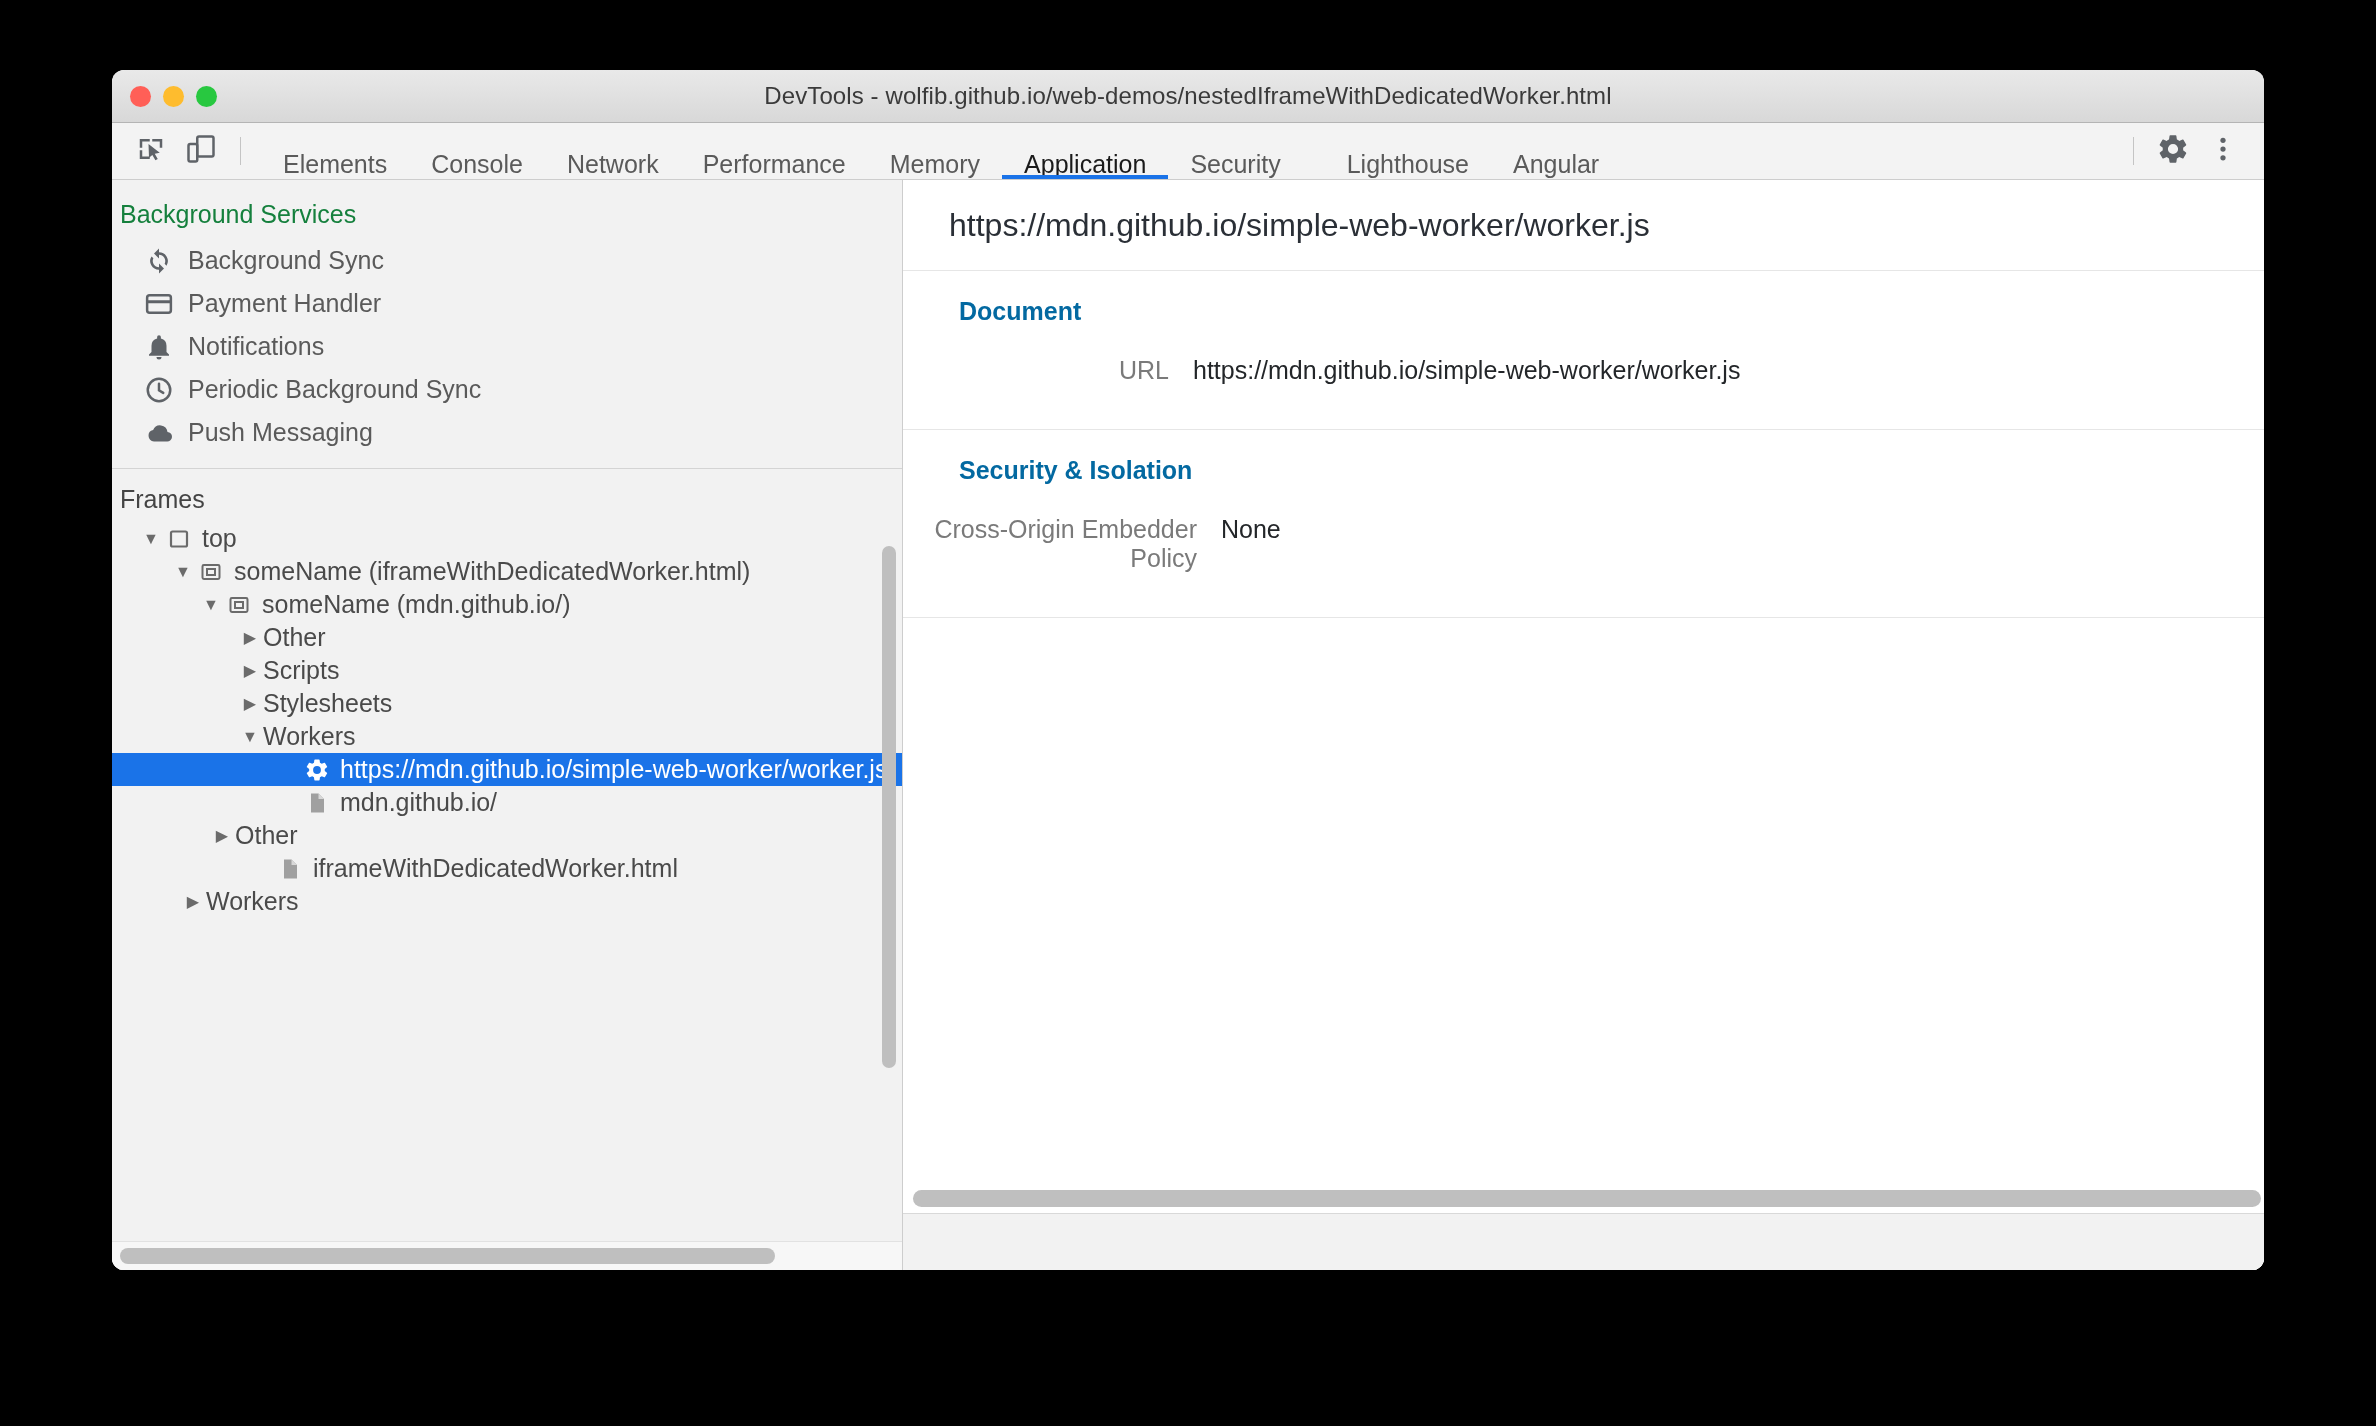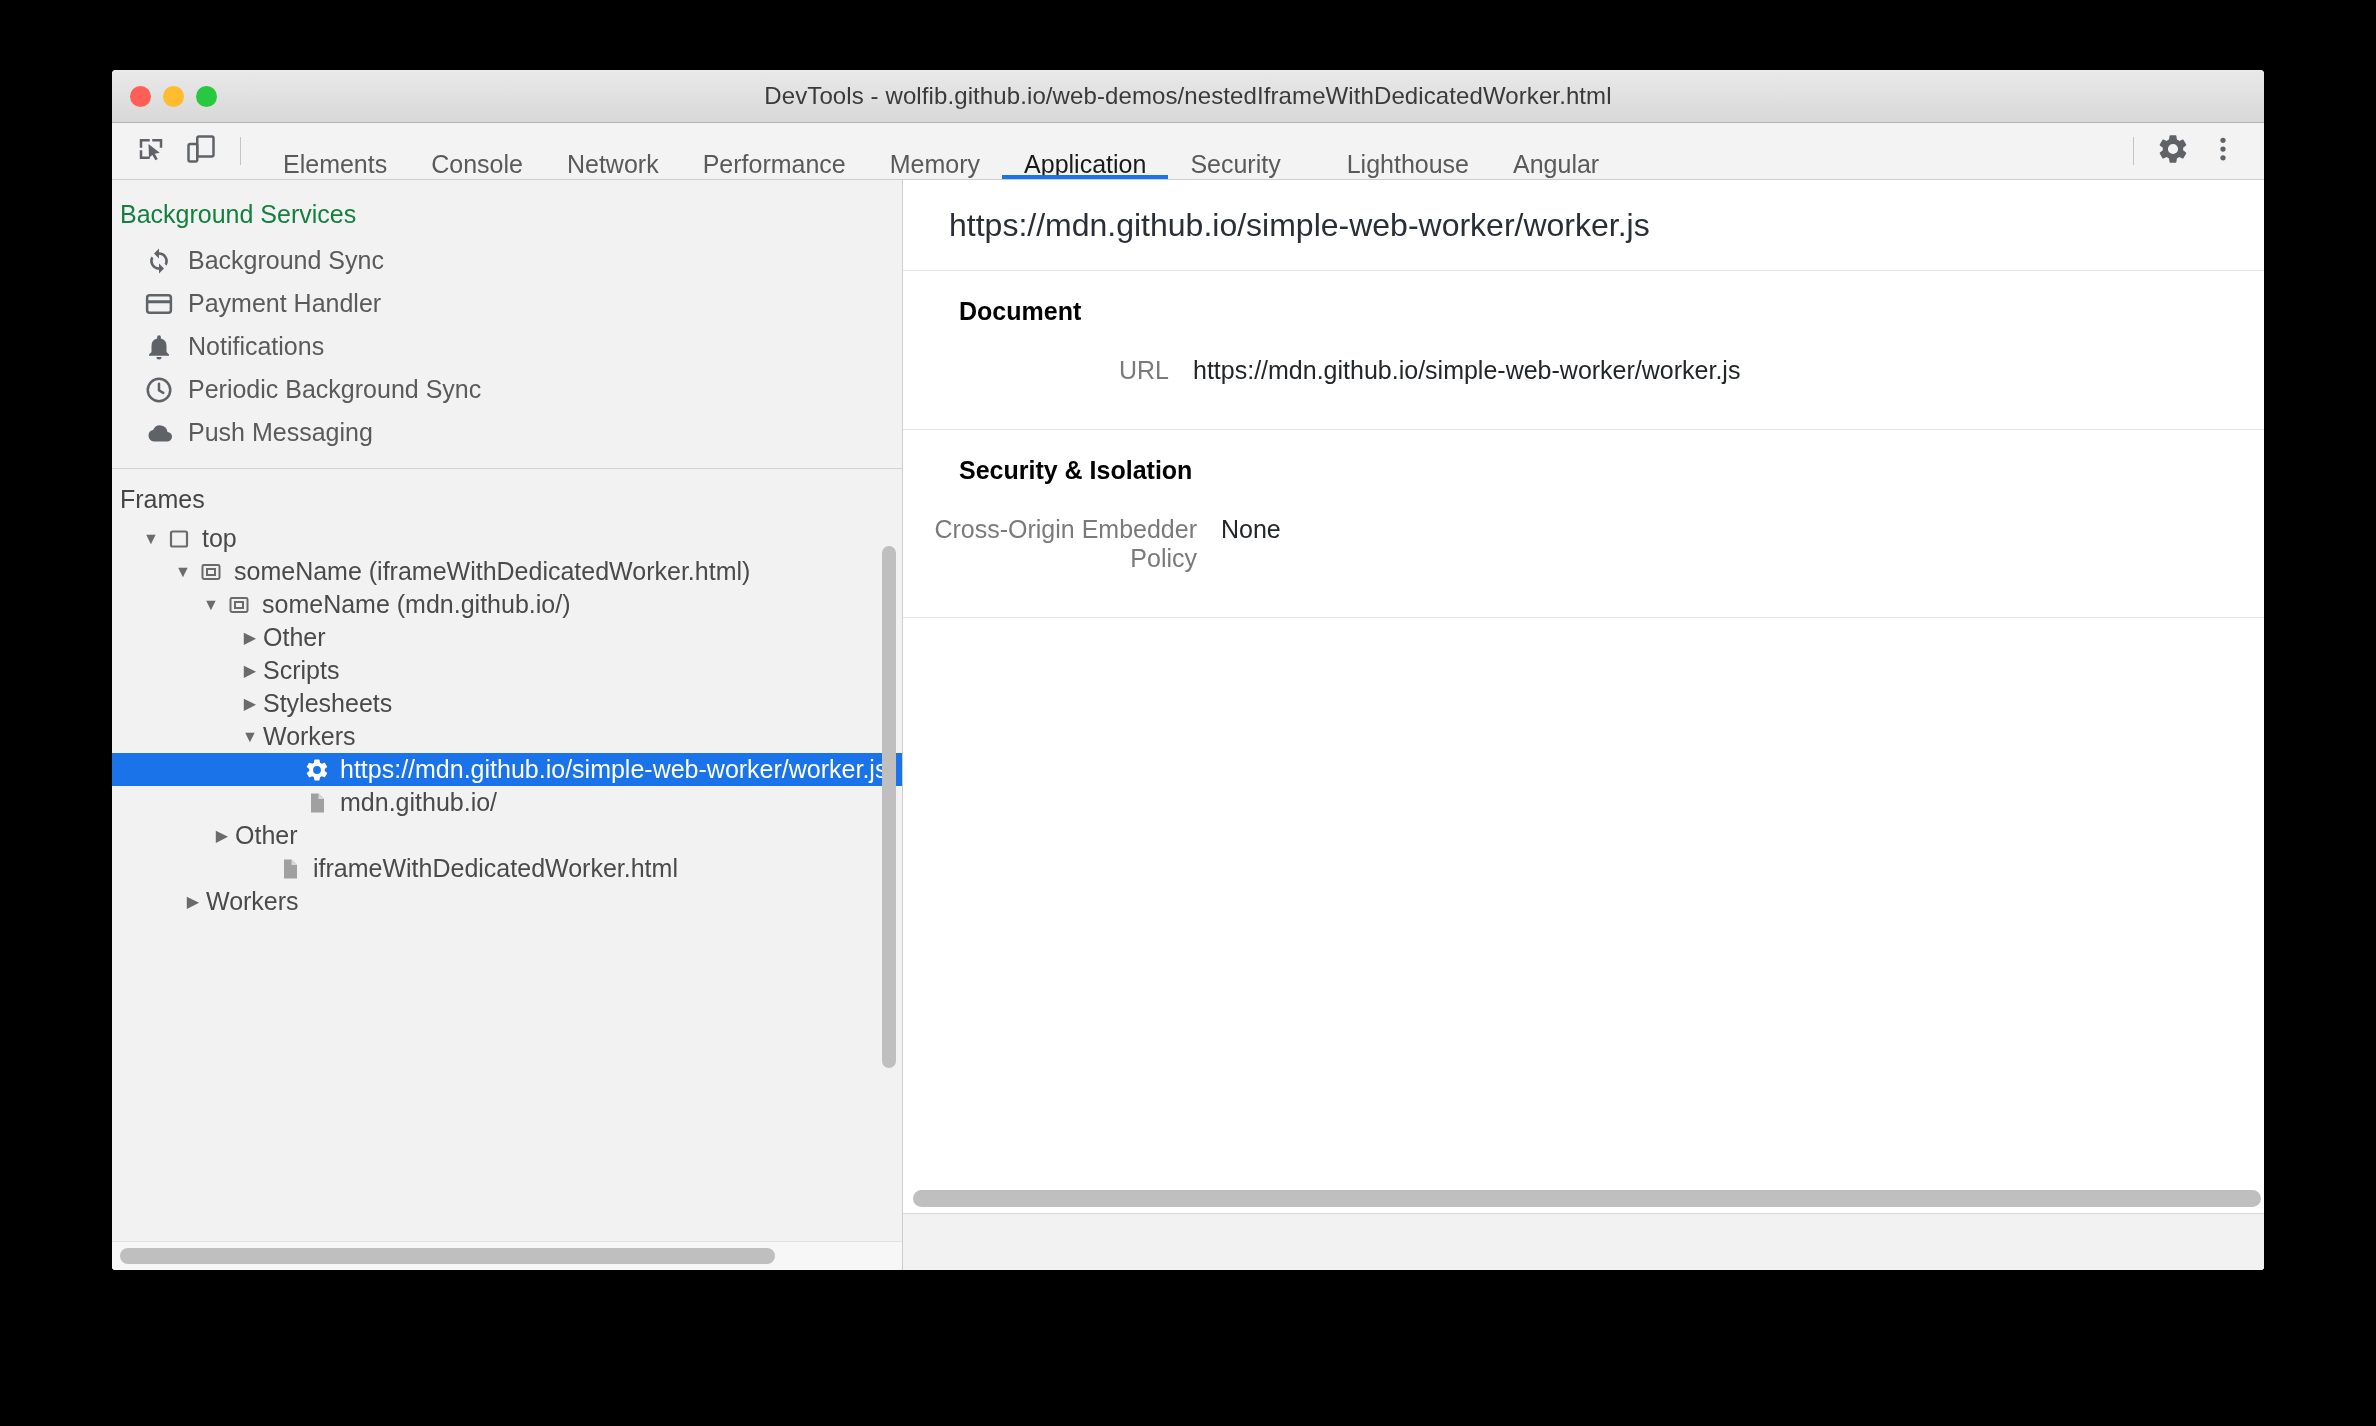"DevTools -" #window { border-radius: 4px -> 12px }
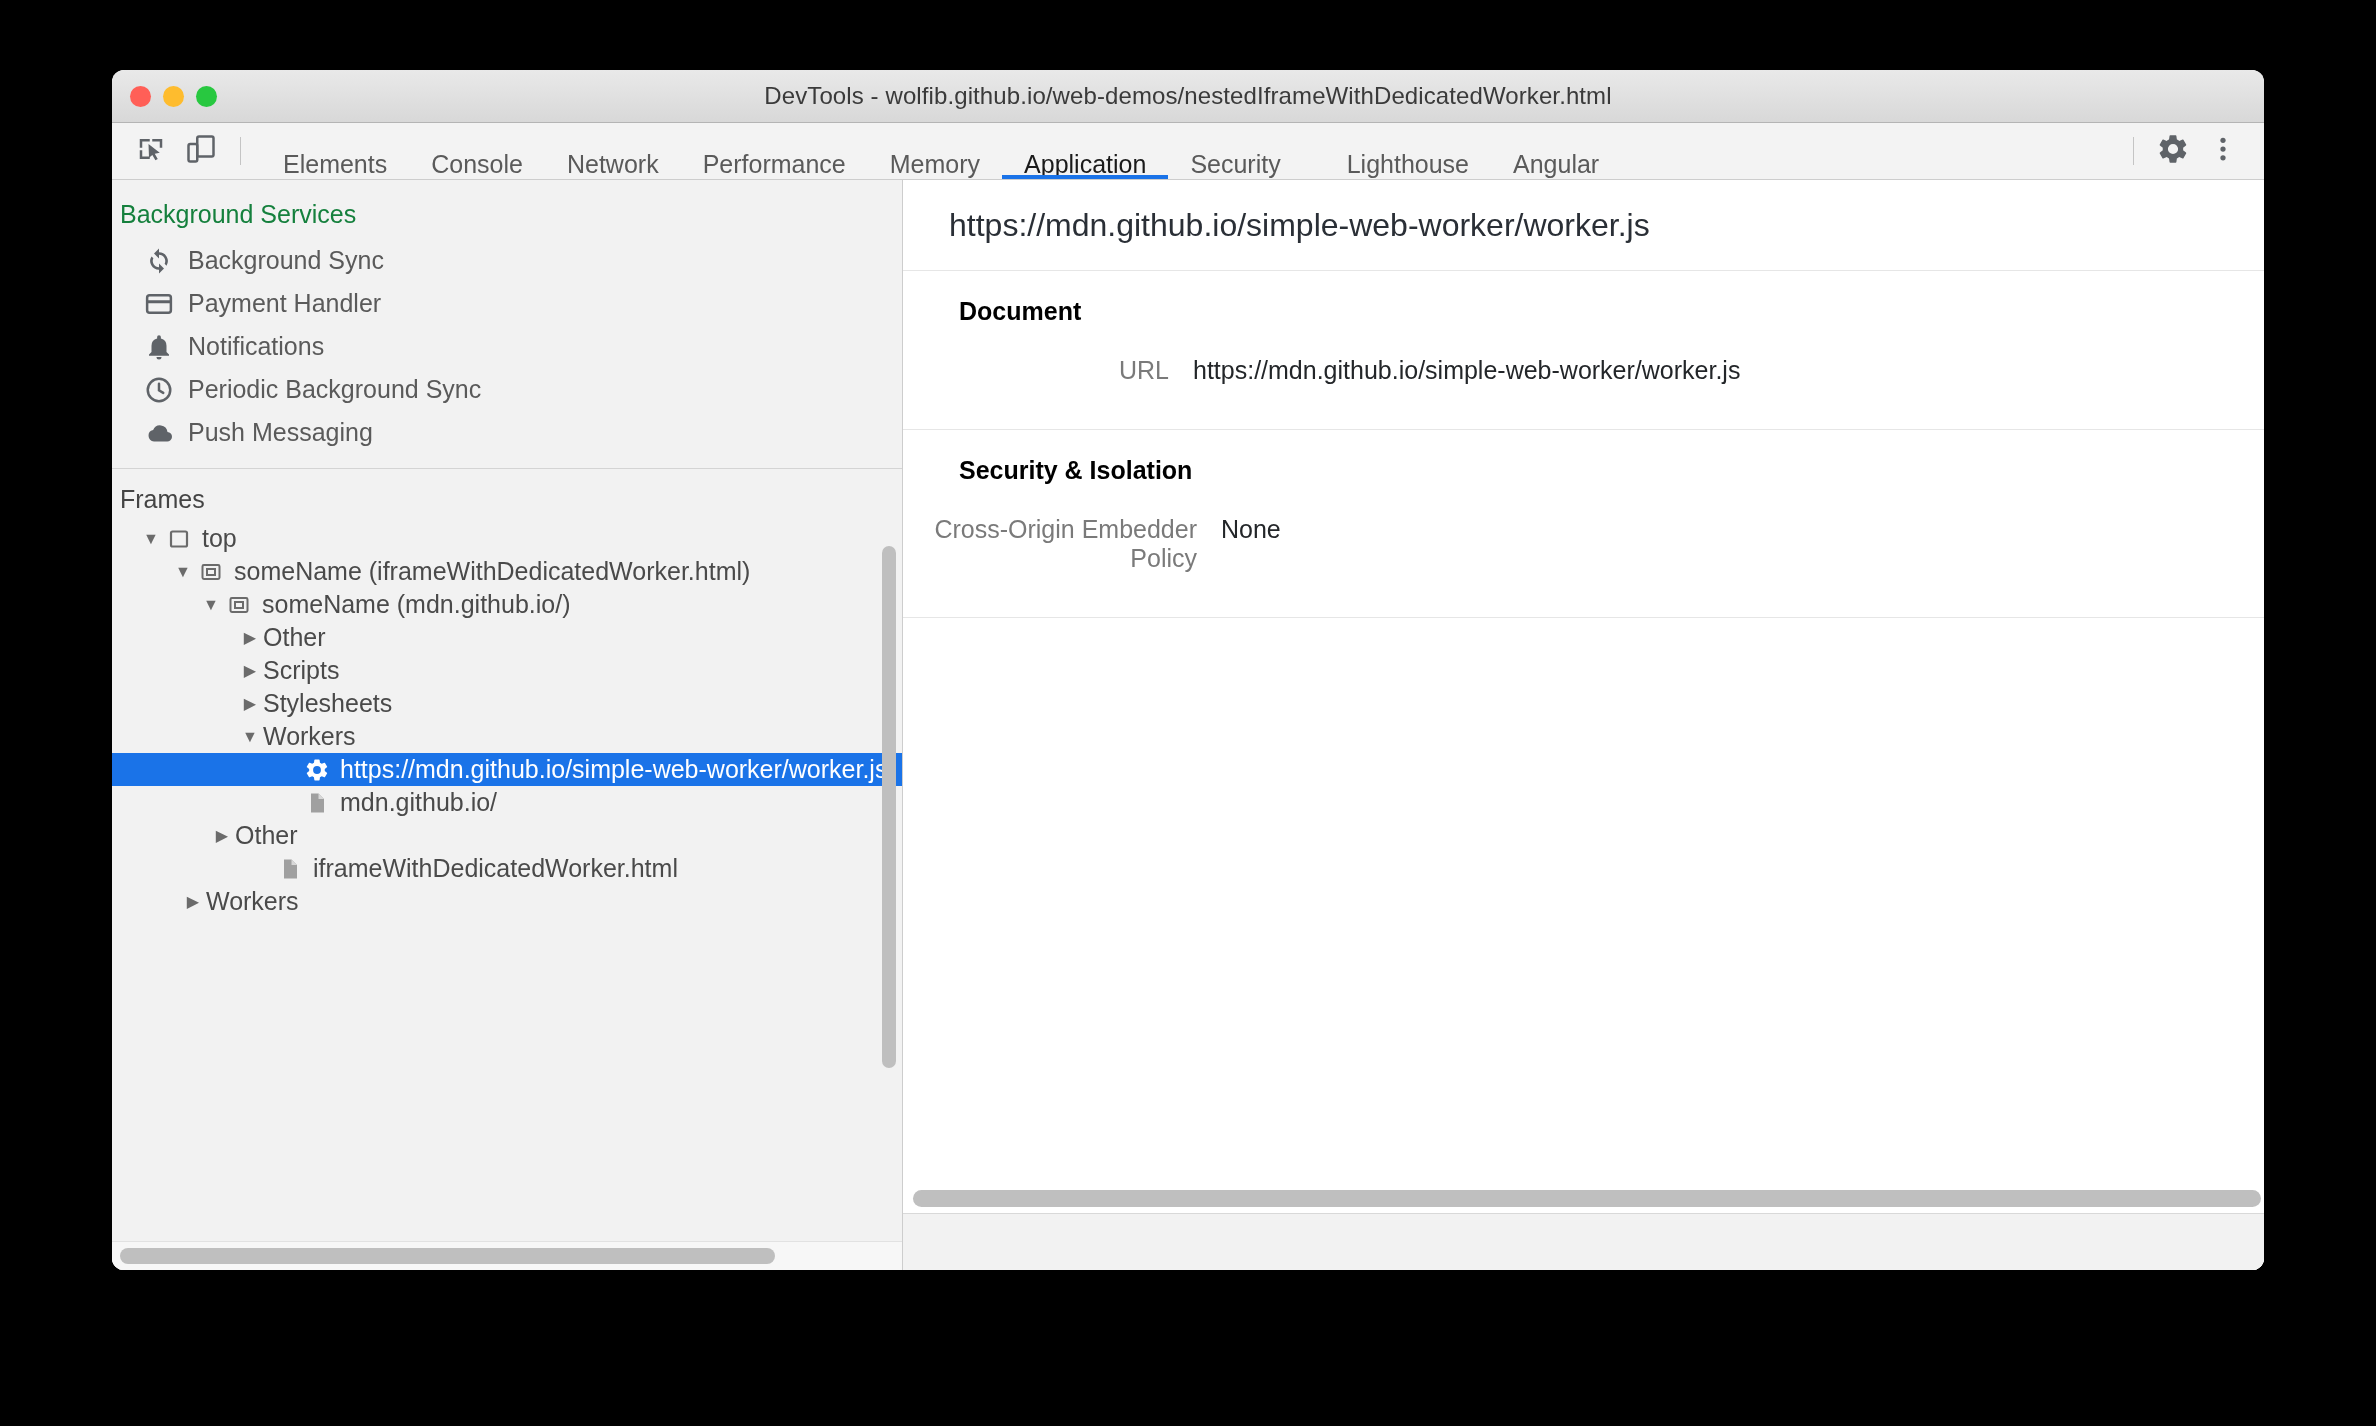"Document" .msection-title { color: #000000 -> #0369a1 }
